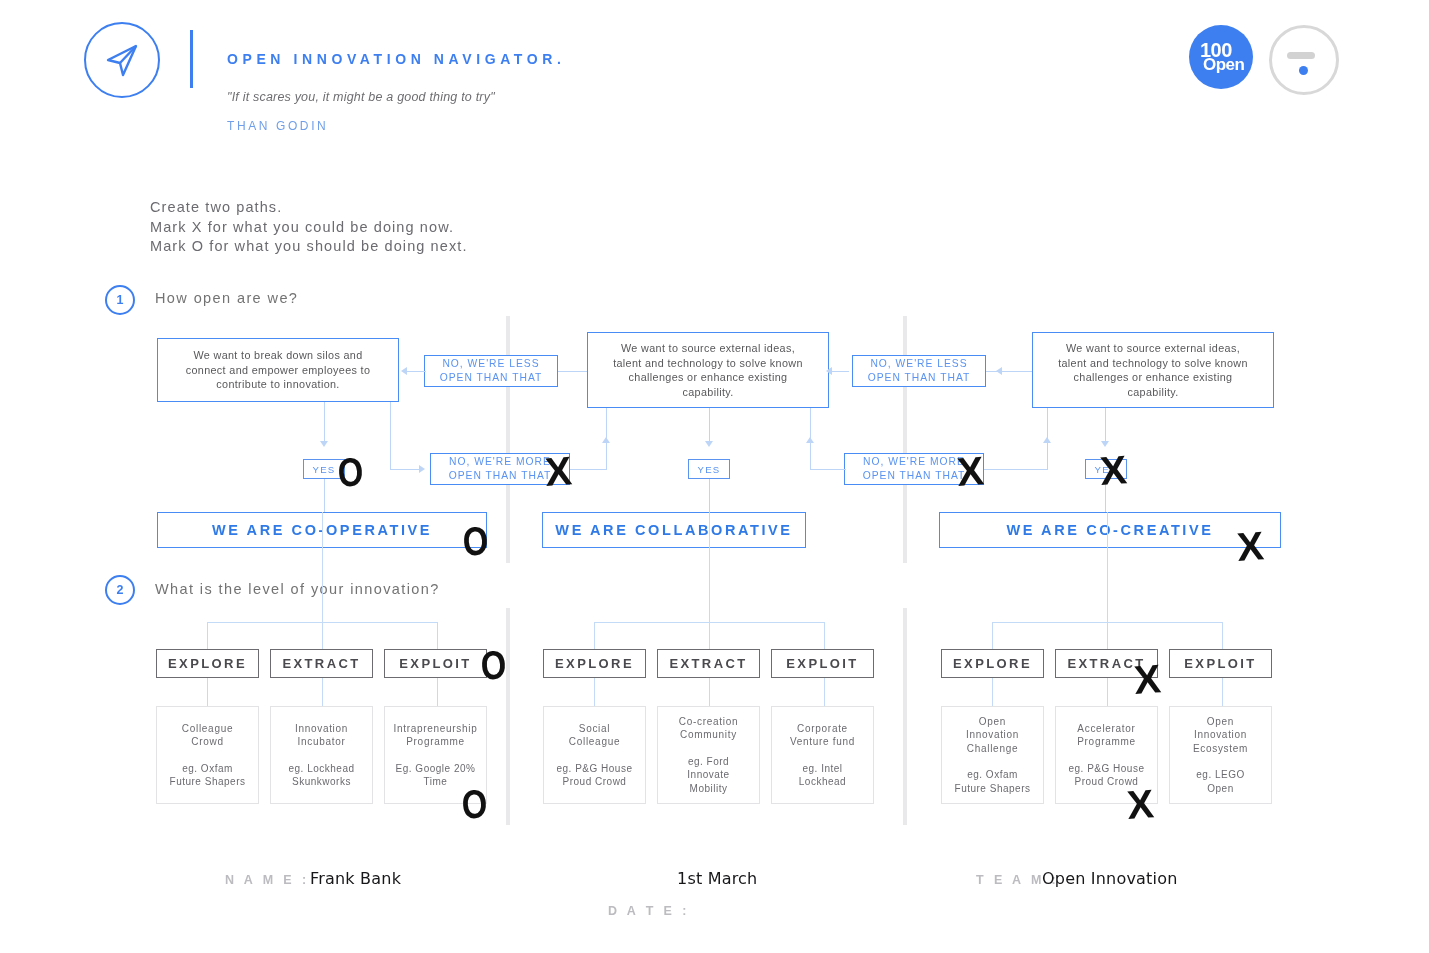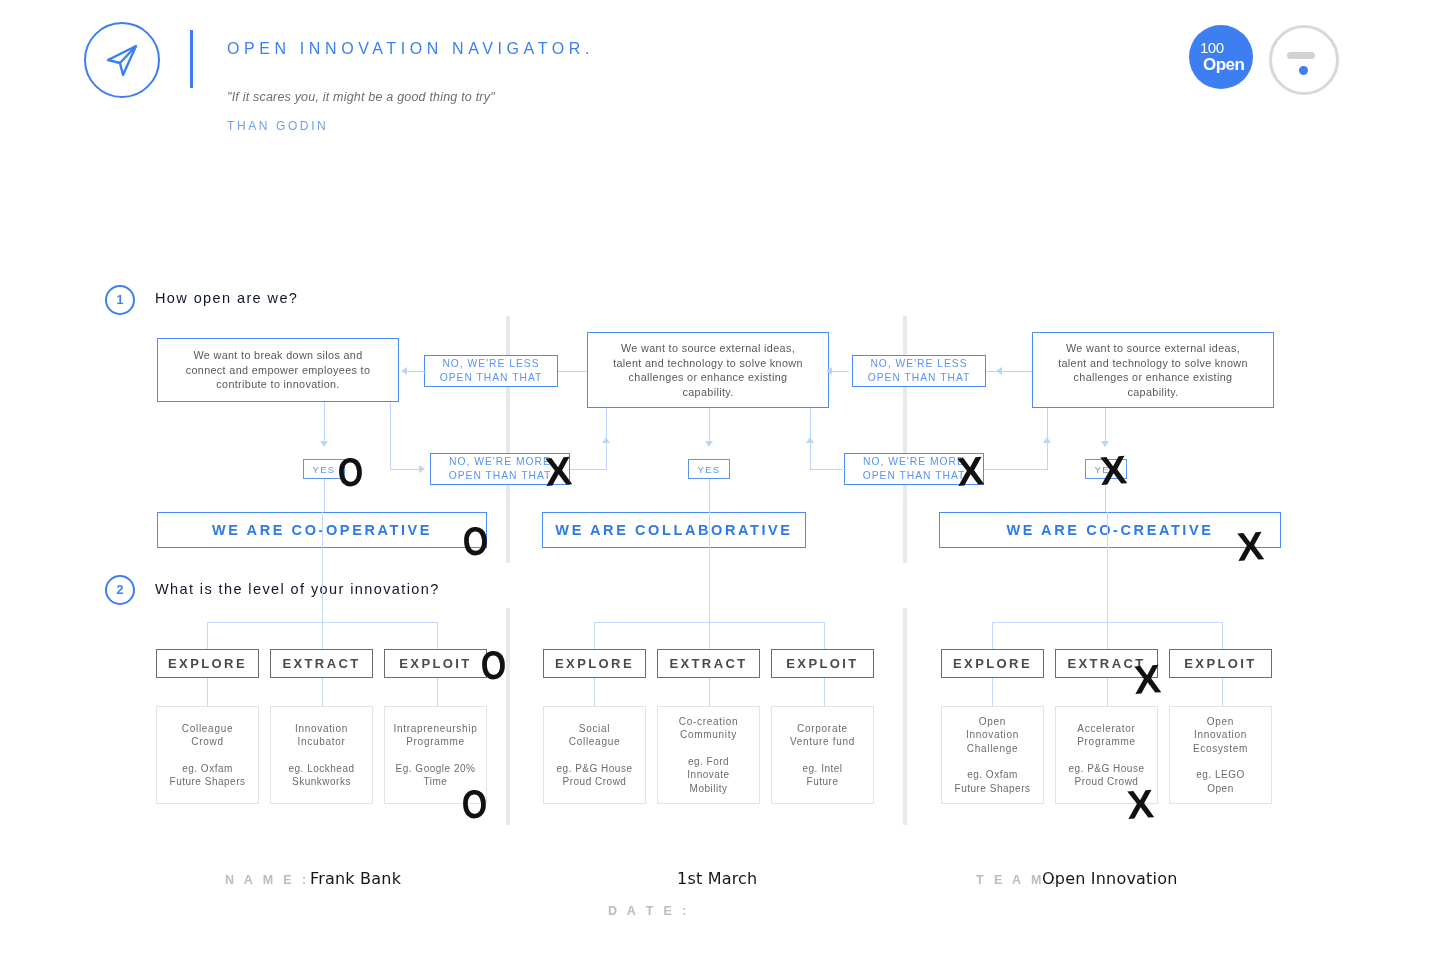"OPEN INNOVATION NAVIGATOR." .title { font-size: 16px -> 14px; font-weight: normal -> bold; top: 40px -> 51px }
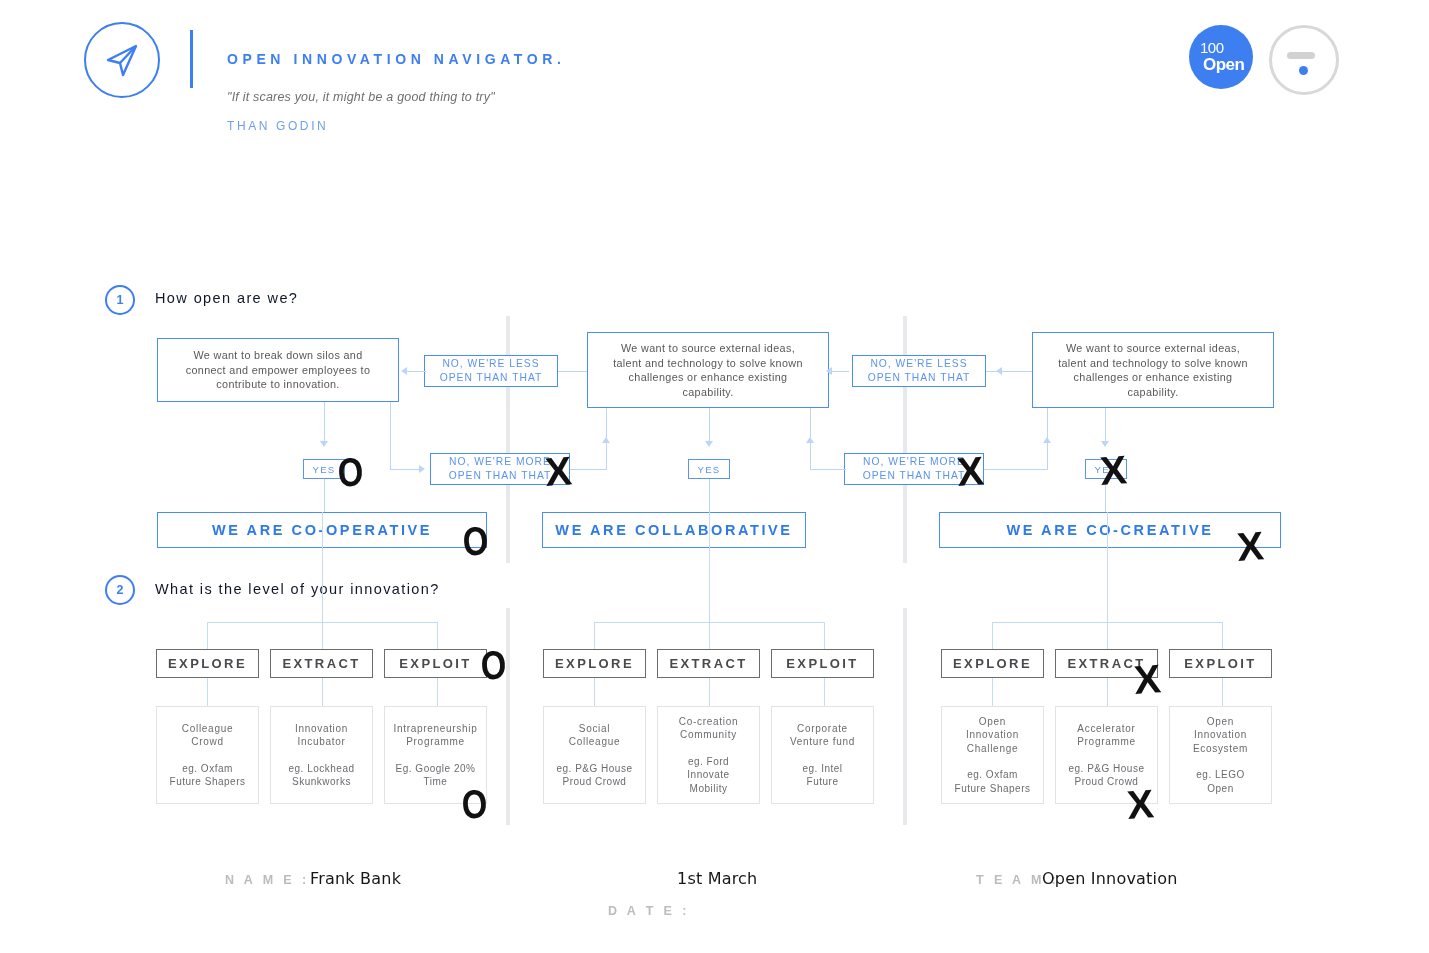"100" .brandmark .bm1 { font-size: 15px -> 20px; font-weight: normal -> bold }
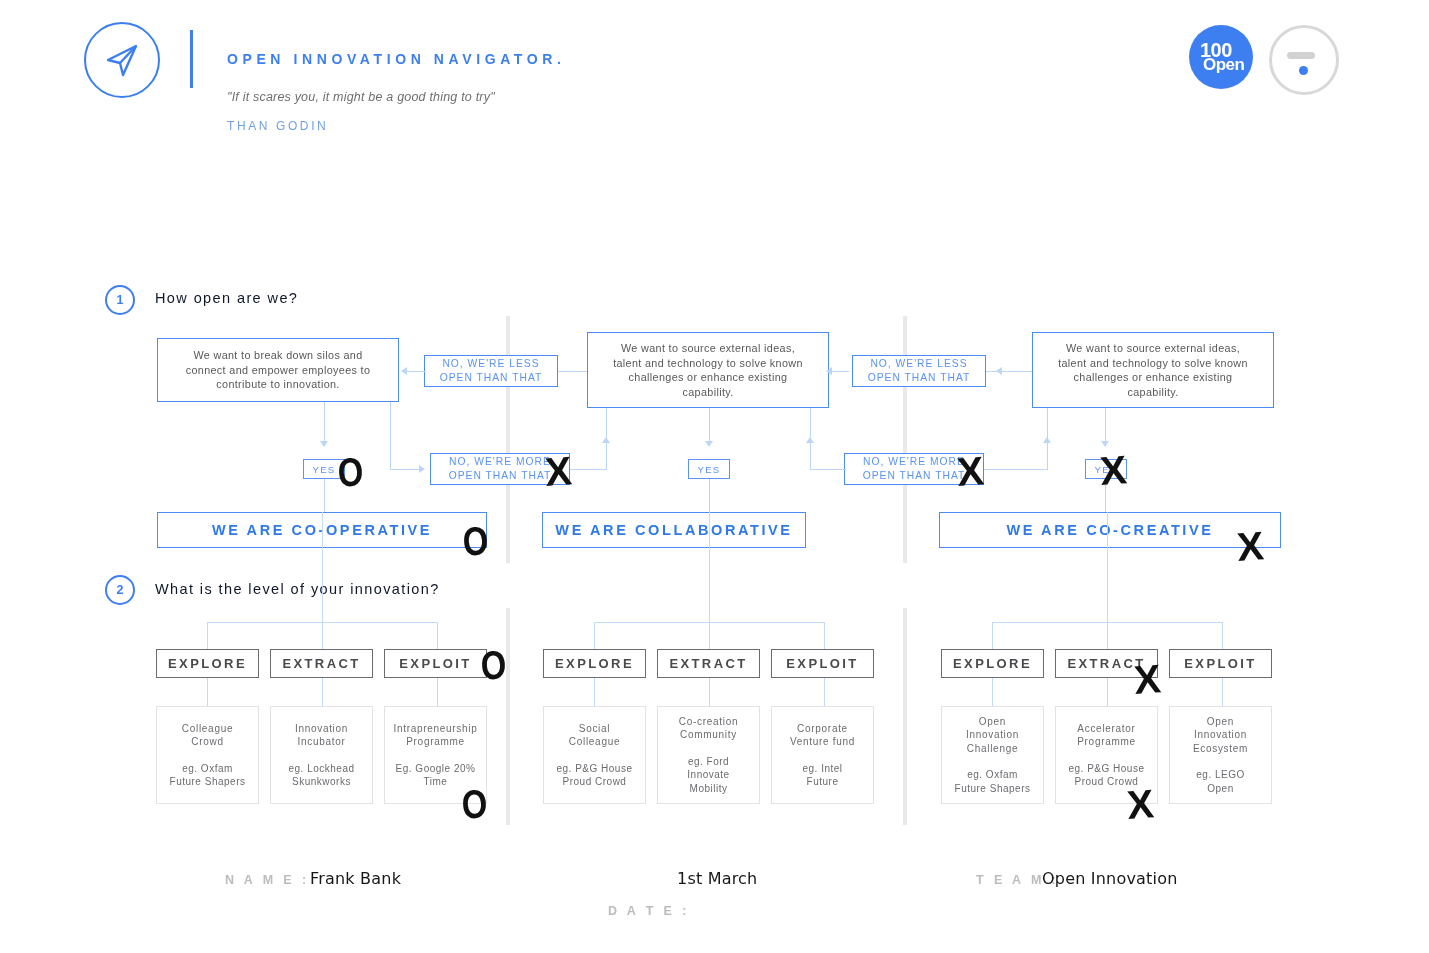"Create two paths." div.instructions { html: none -> <div>Create two paths. Mark X for what you could be doing now. Mark O for what you should be doing next.</div> }
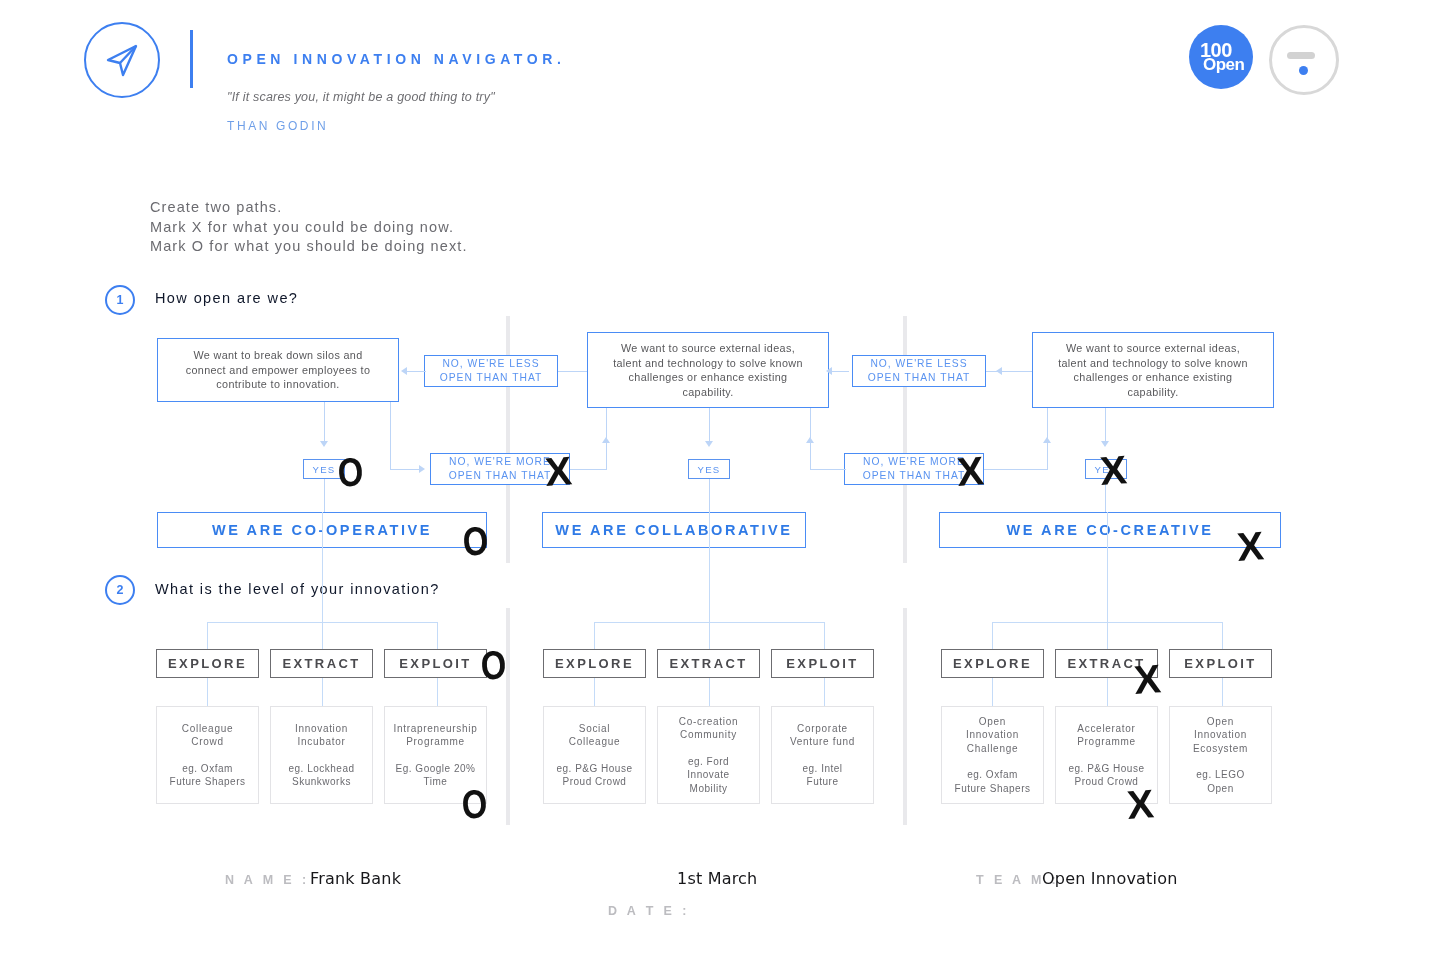"How open are we?" .stepq { color: #0f172a -> #737373 }
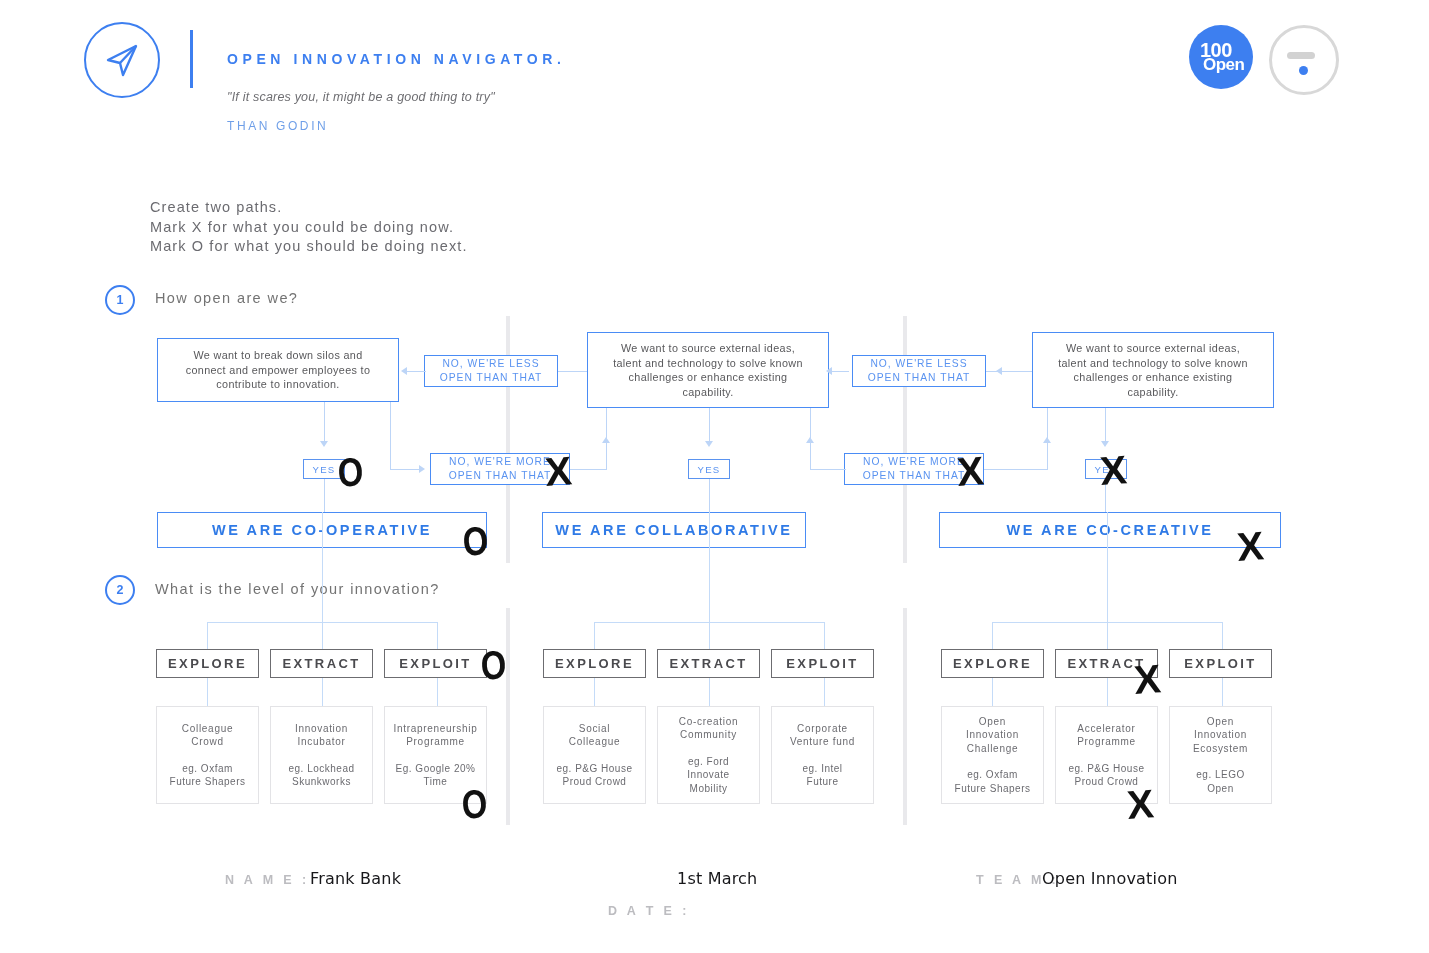"eg. Intel" span.eg { text: Future -> Lockhead }
